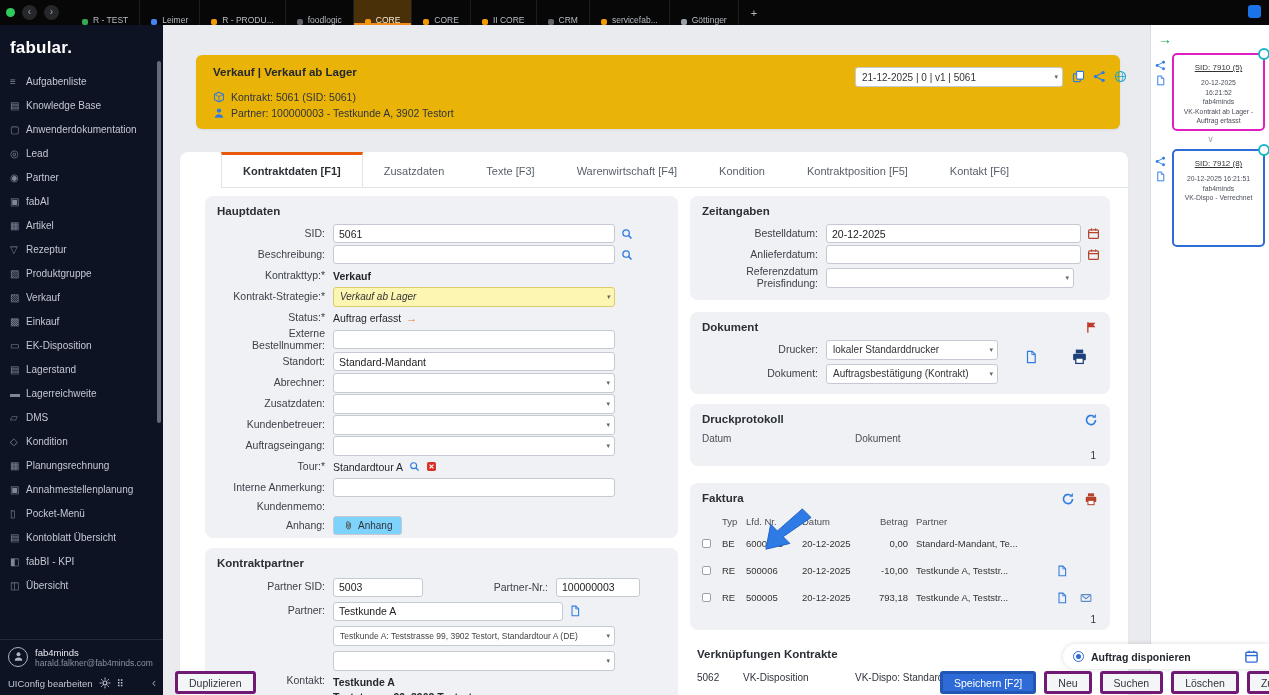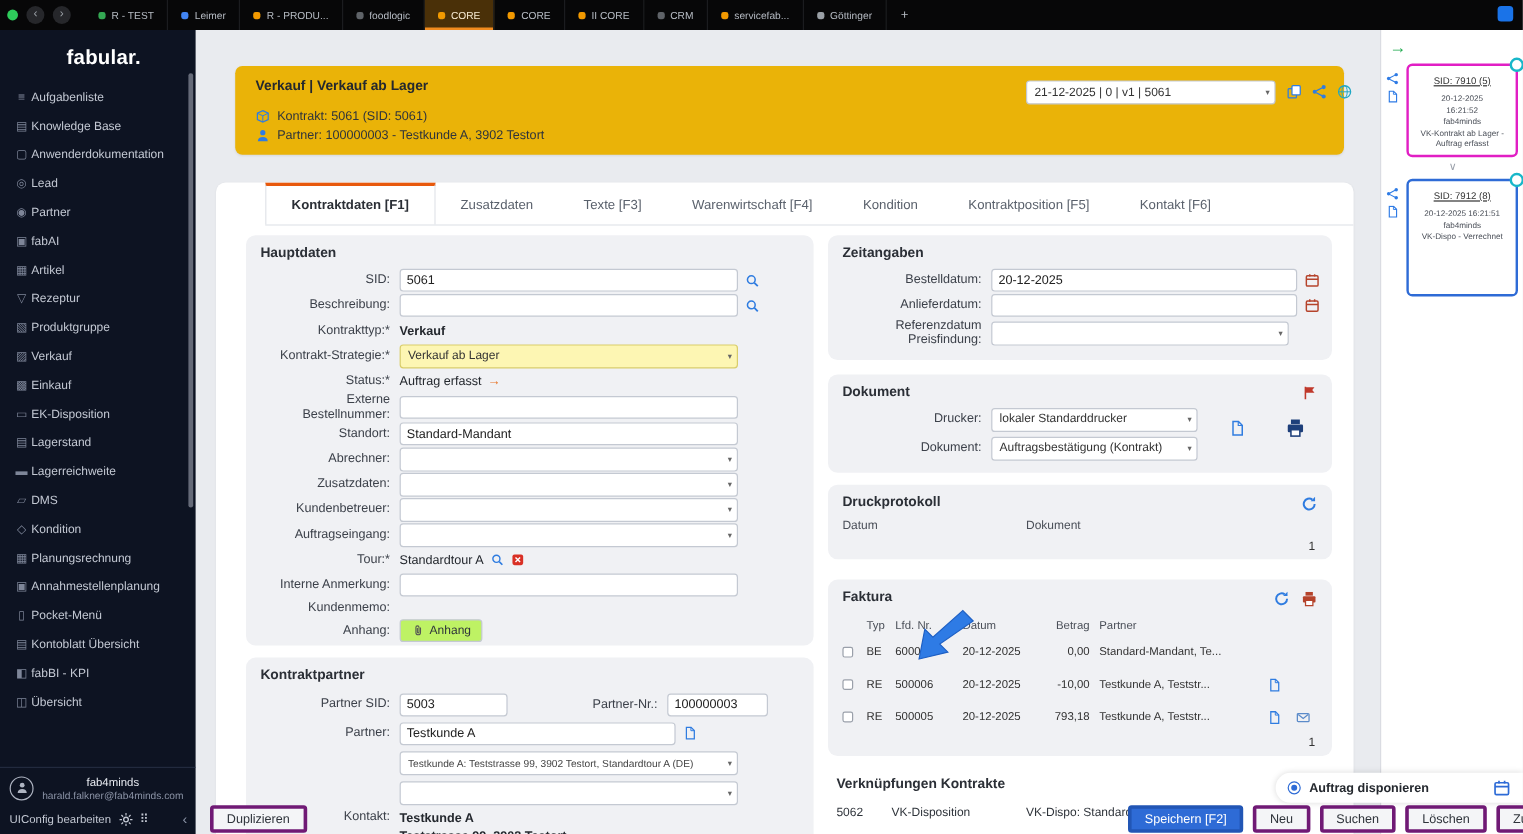"R - TEST" .btab { align-items: center -> flex-end }
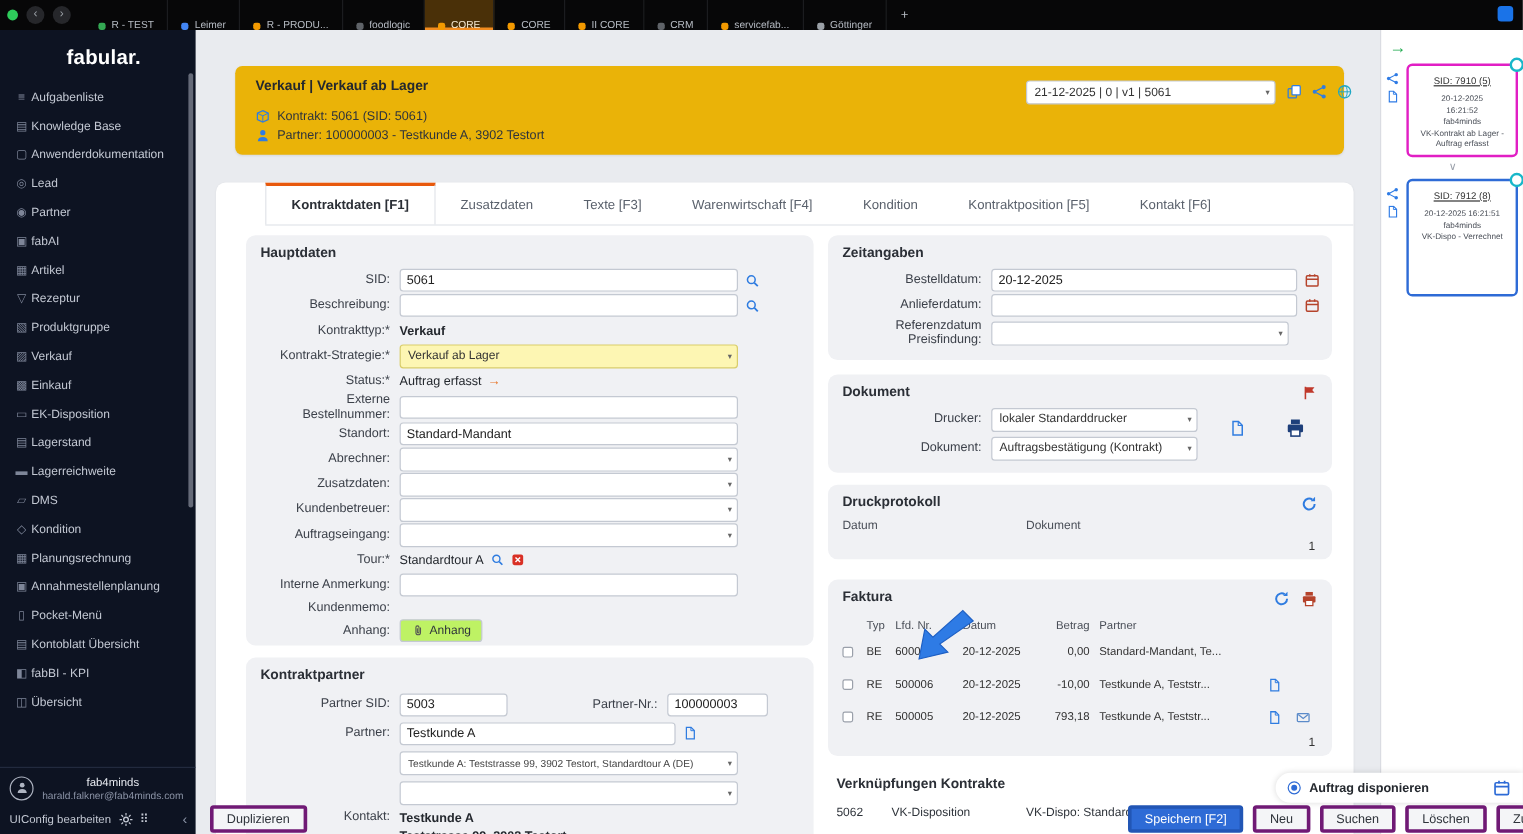"fabular." #sidebar { text-align: center -> none }
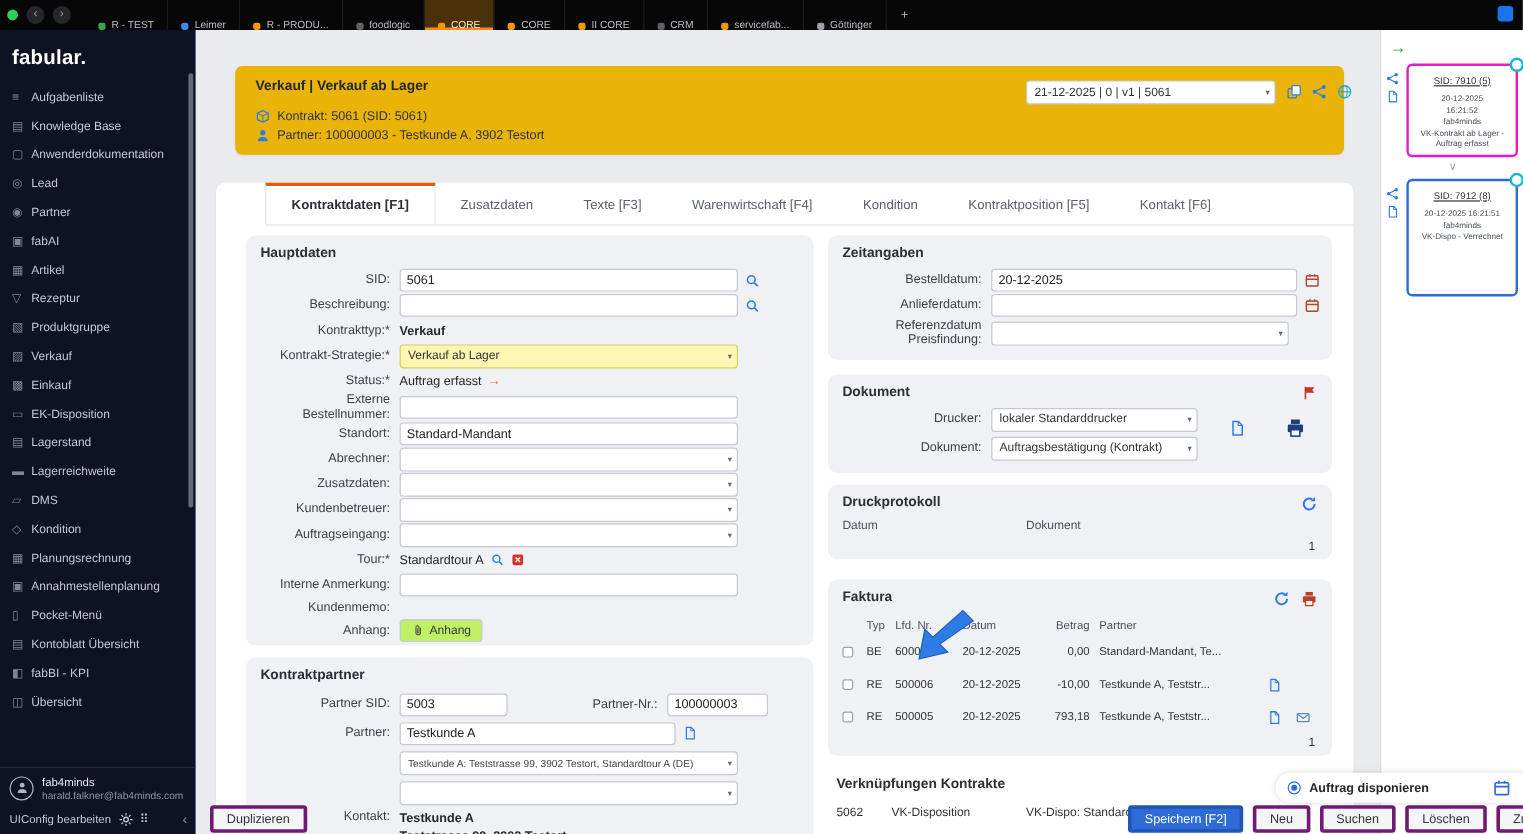"Verkauf ab Lager" .yellow { font-style: none -> italic }
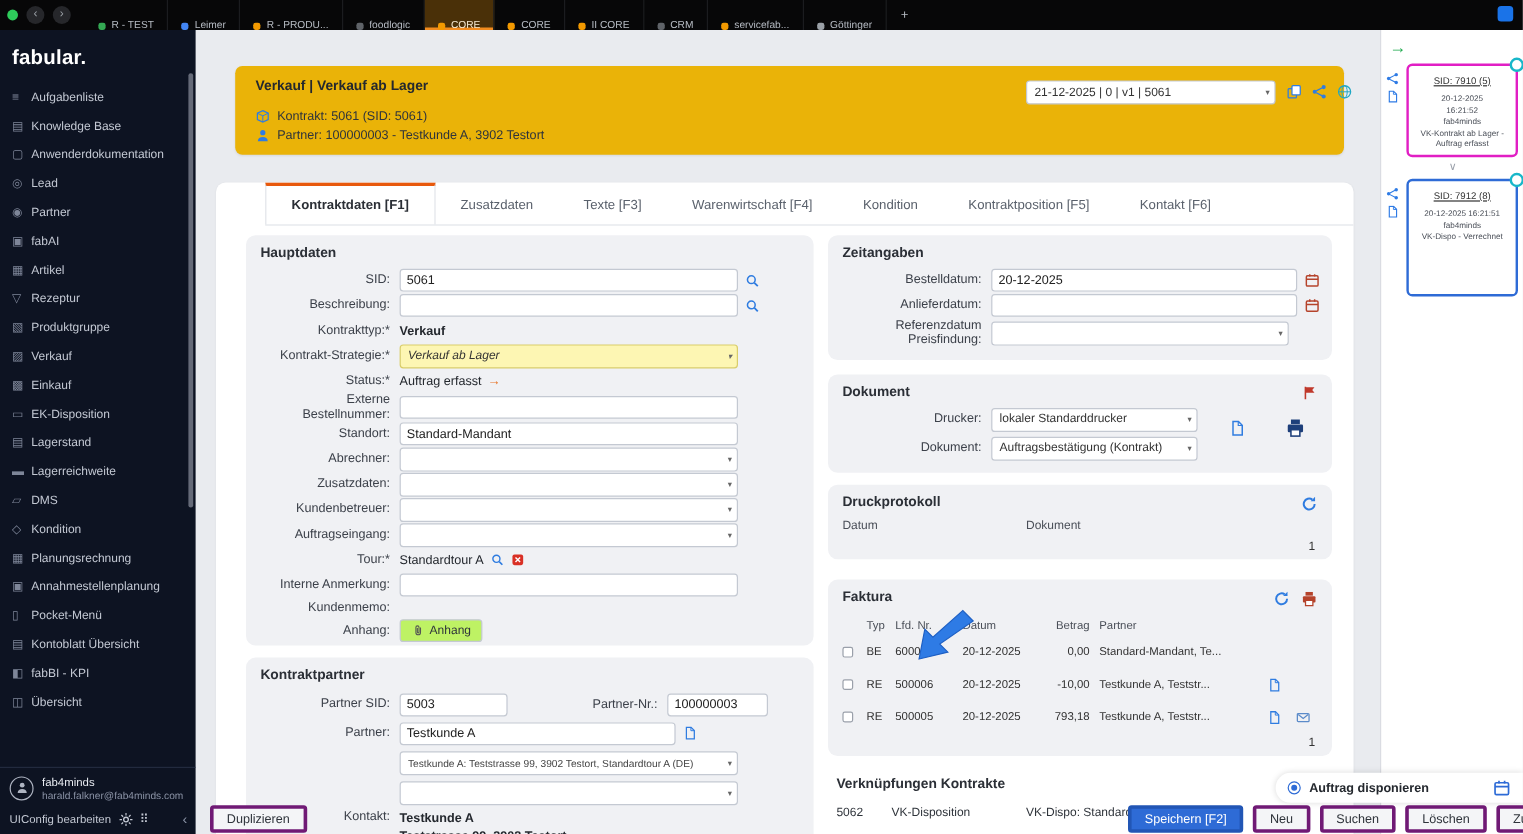"Anhang" .attach-btn { background: #bef264 -> #7dd3fc }
